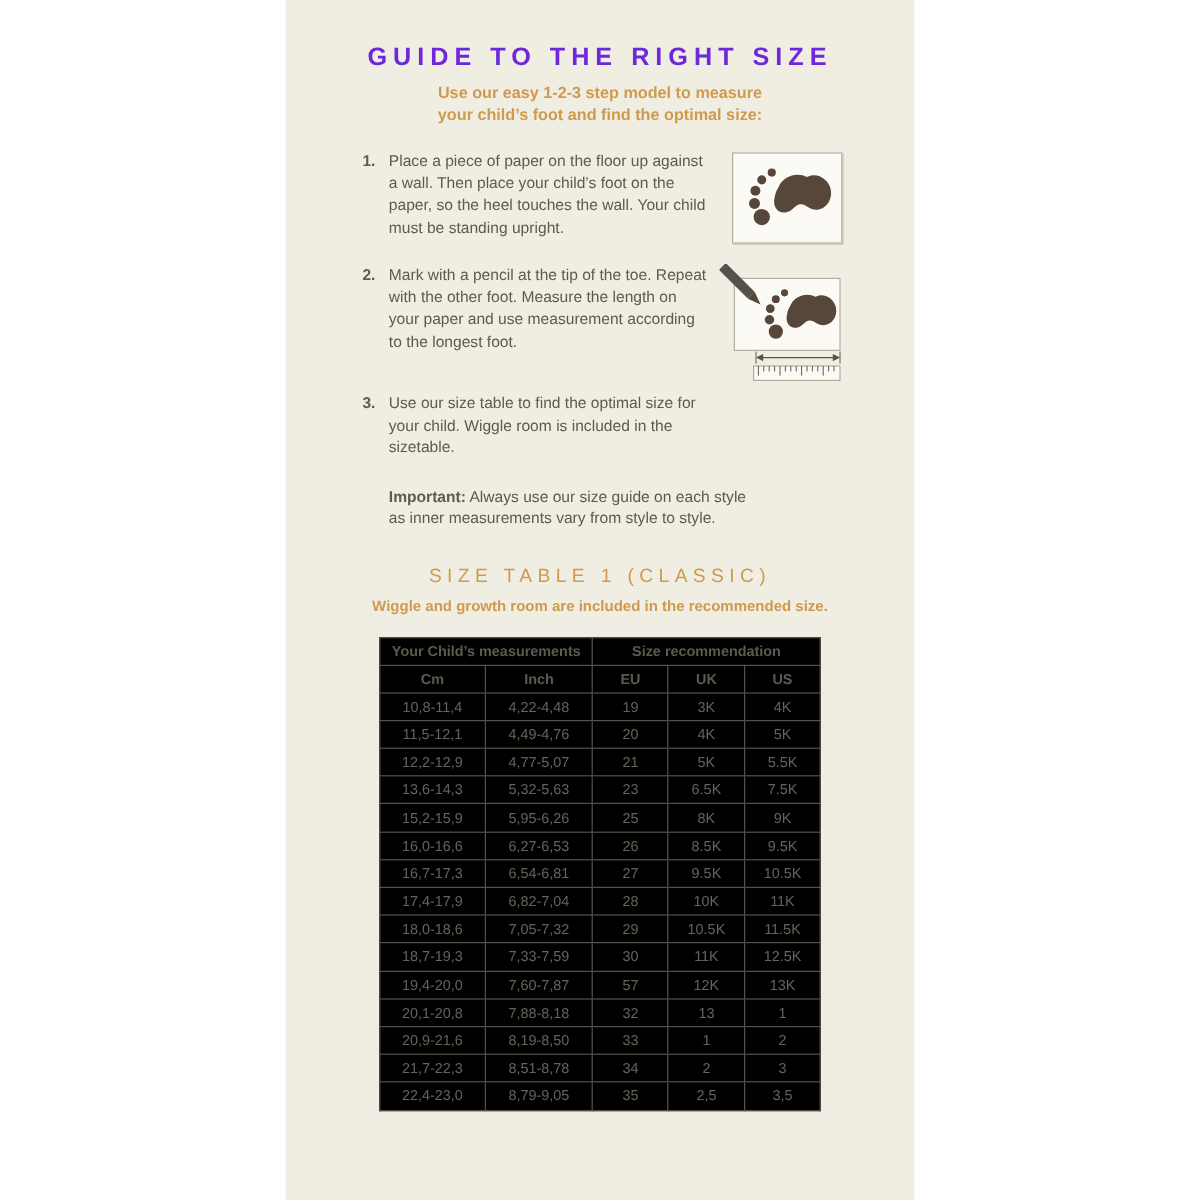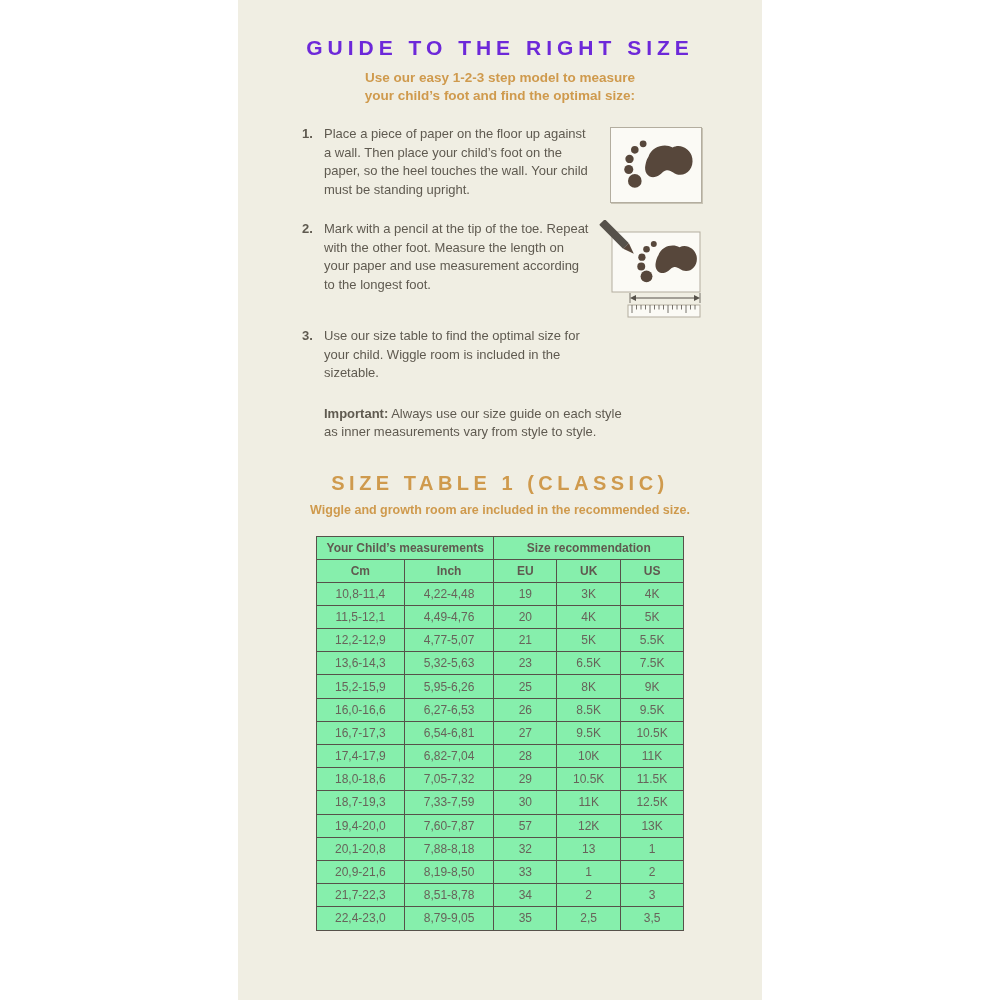"SIZE TABLE 1 (CLASSIC)" .table-title { font-size: 20px -> 16px; font-weight: bold -> normal }
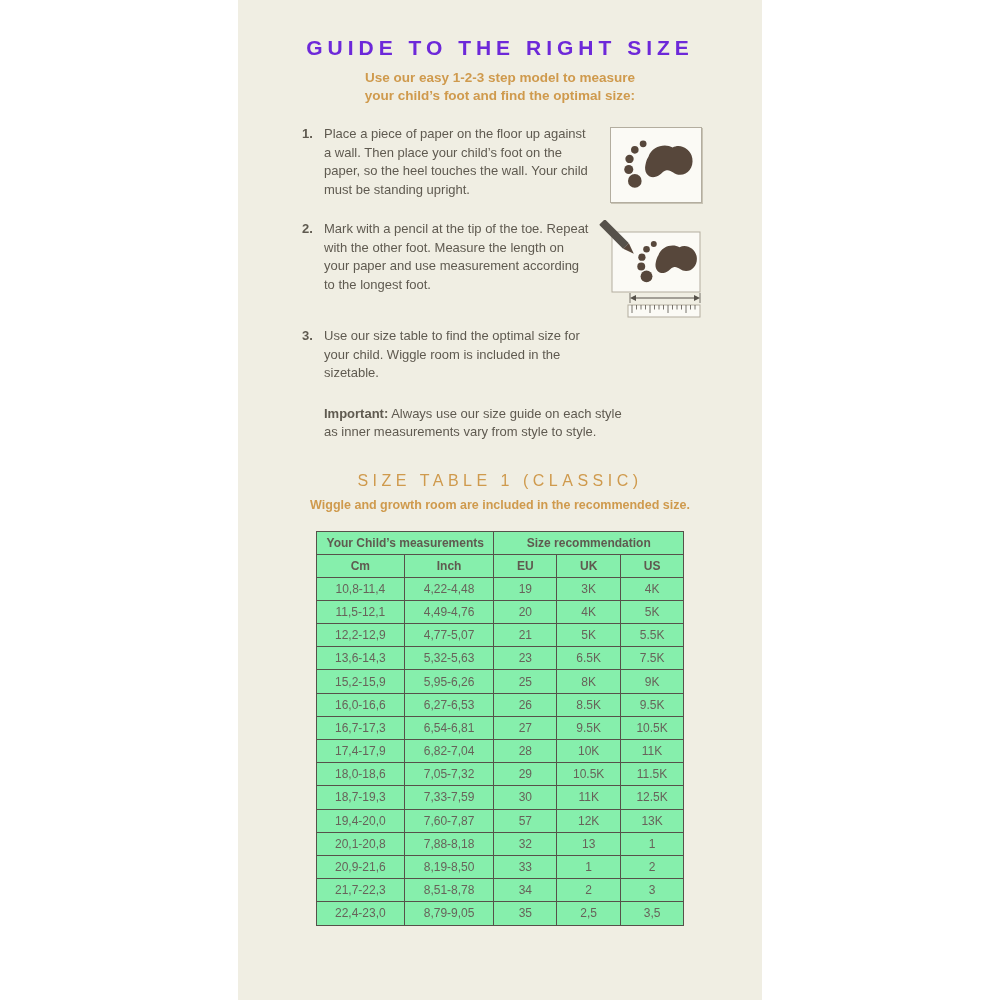"Your Child’s measurements" table.size-table { background: #86efac -> #000000 }
